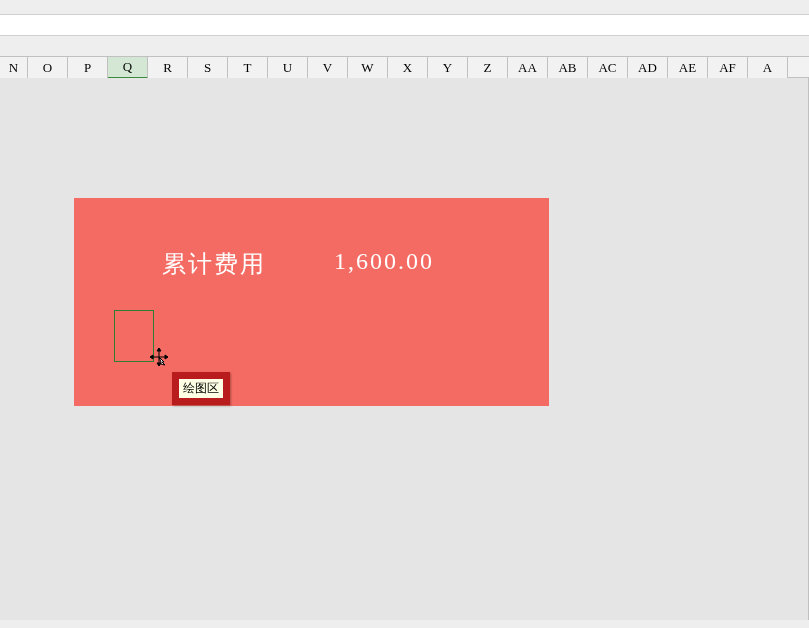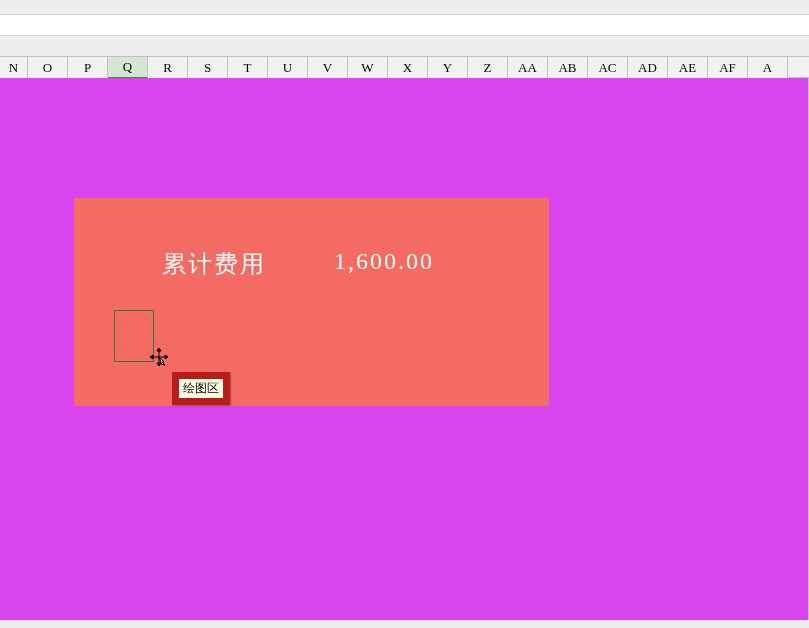"累计费用" .sheet-area { background: #d946ef -> #e5e5e5 }
